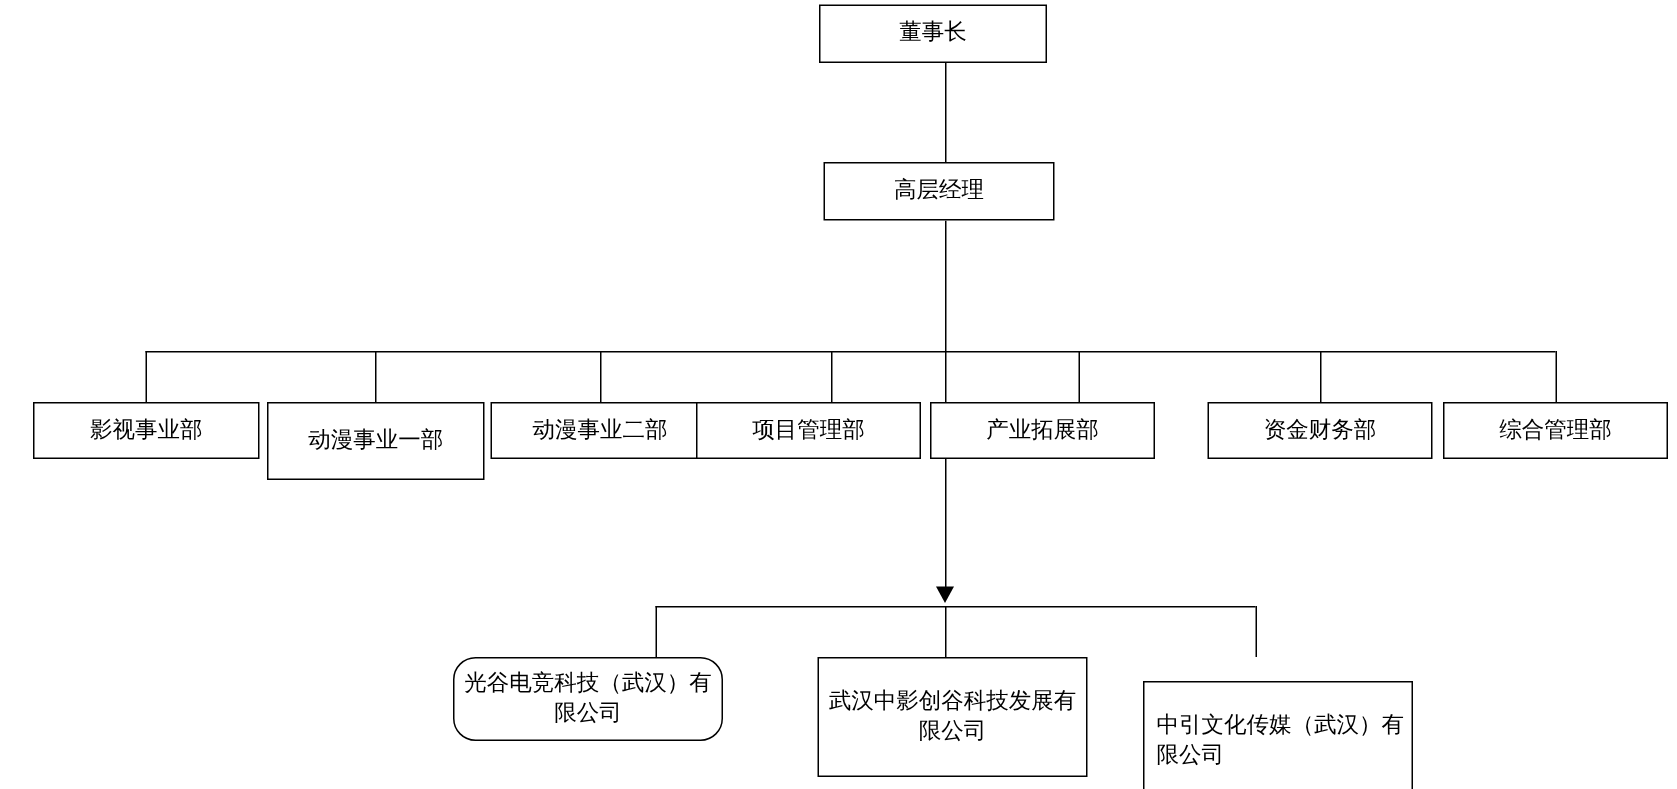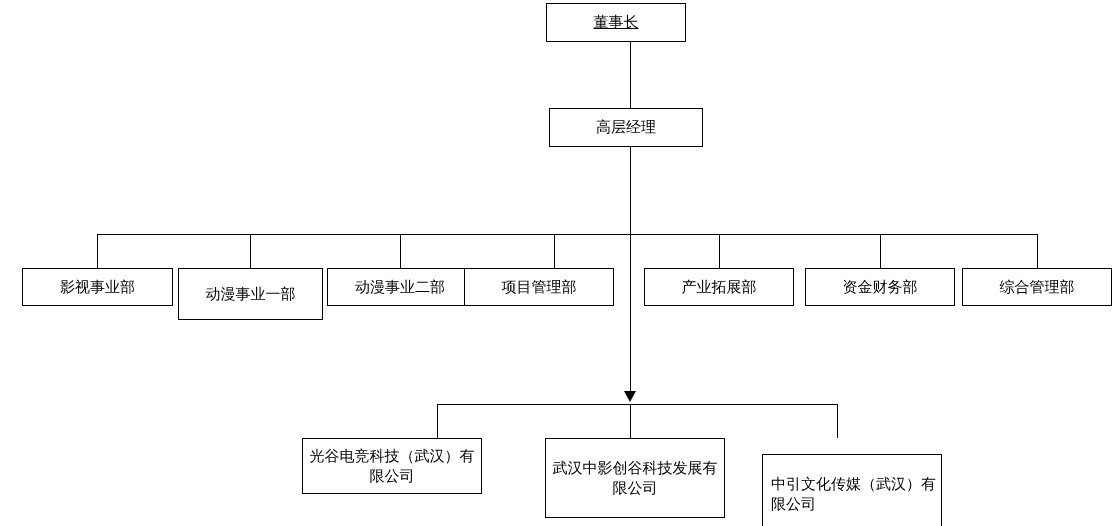"董事长" div.node { text-decoration: underline -> none; width: 140px -> 152px }
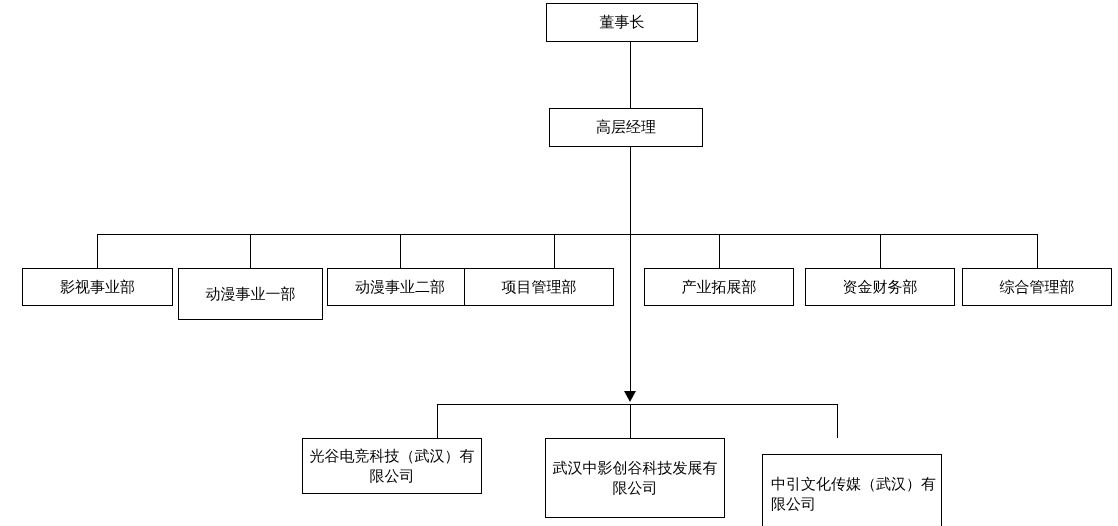"产业拓展部" div.node { left: 644px -> 620px }
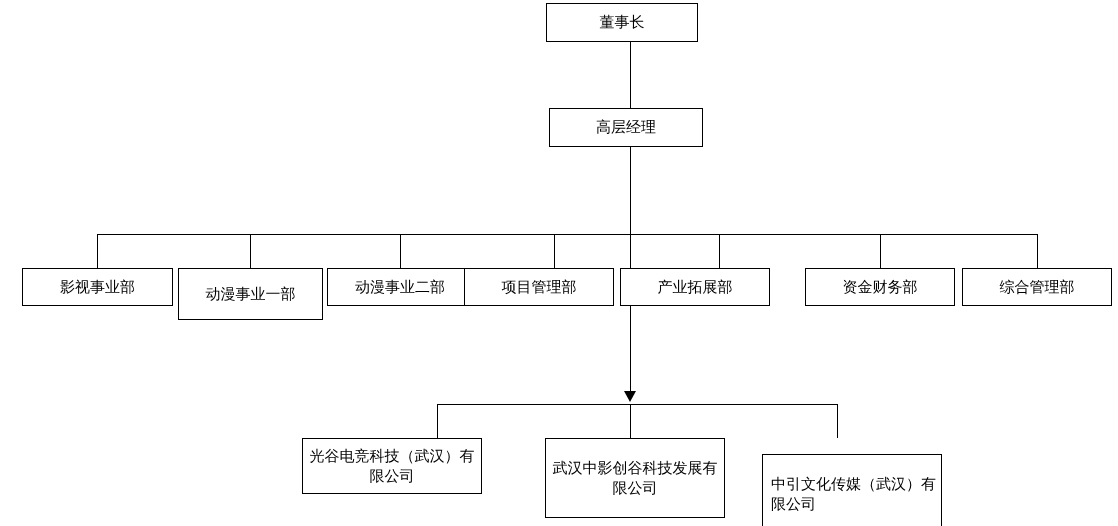"光谷电竞科技（武汉）有限公司" div.node { border-radius: none -> 15px }
